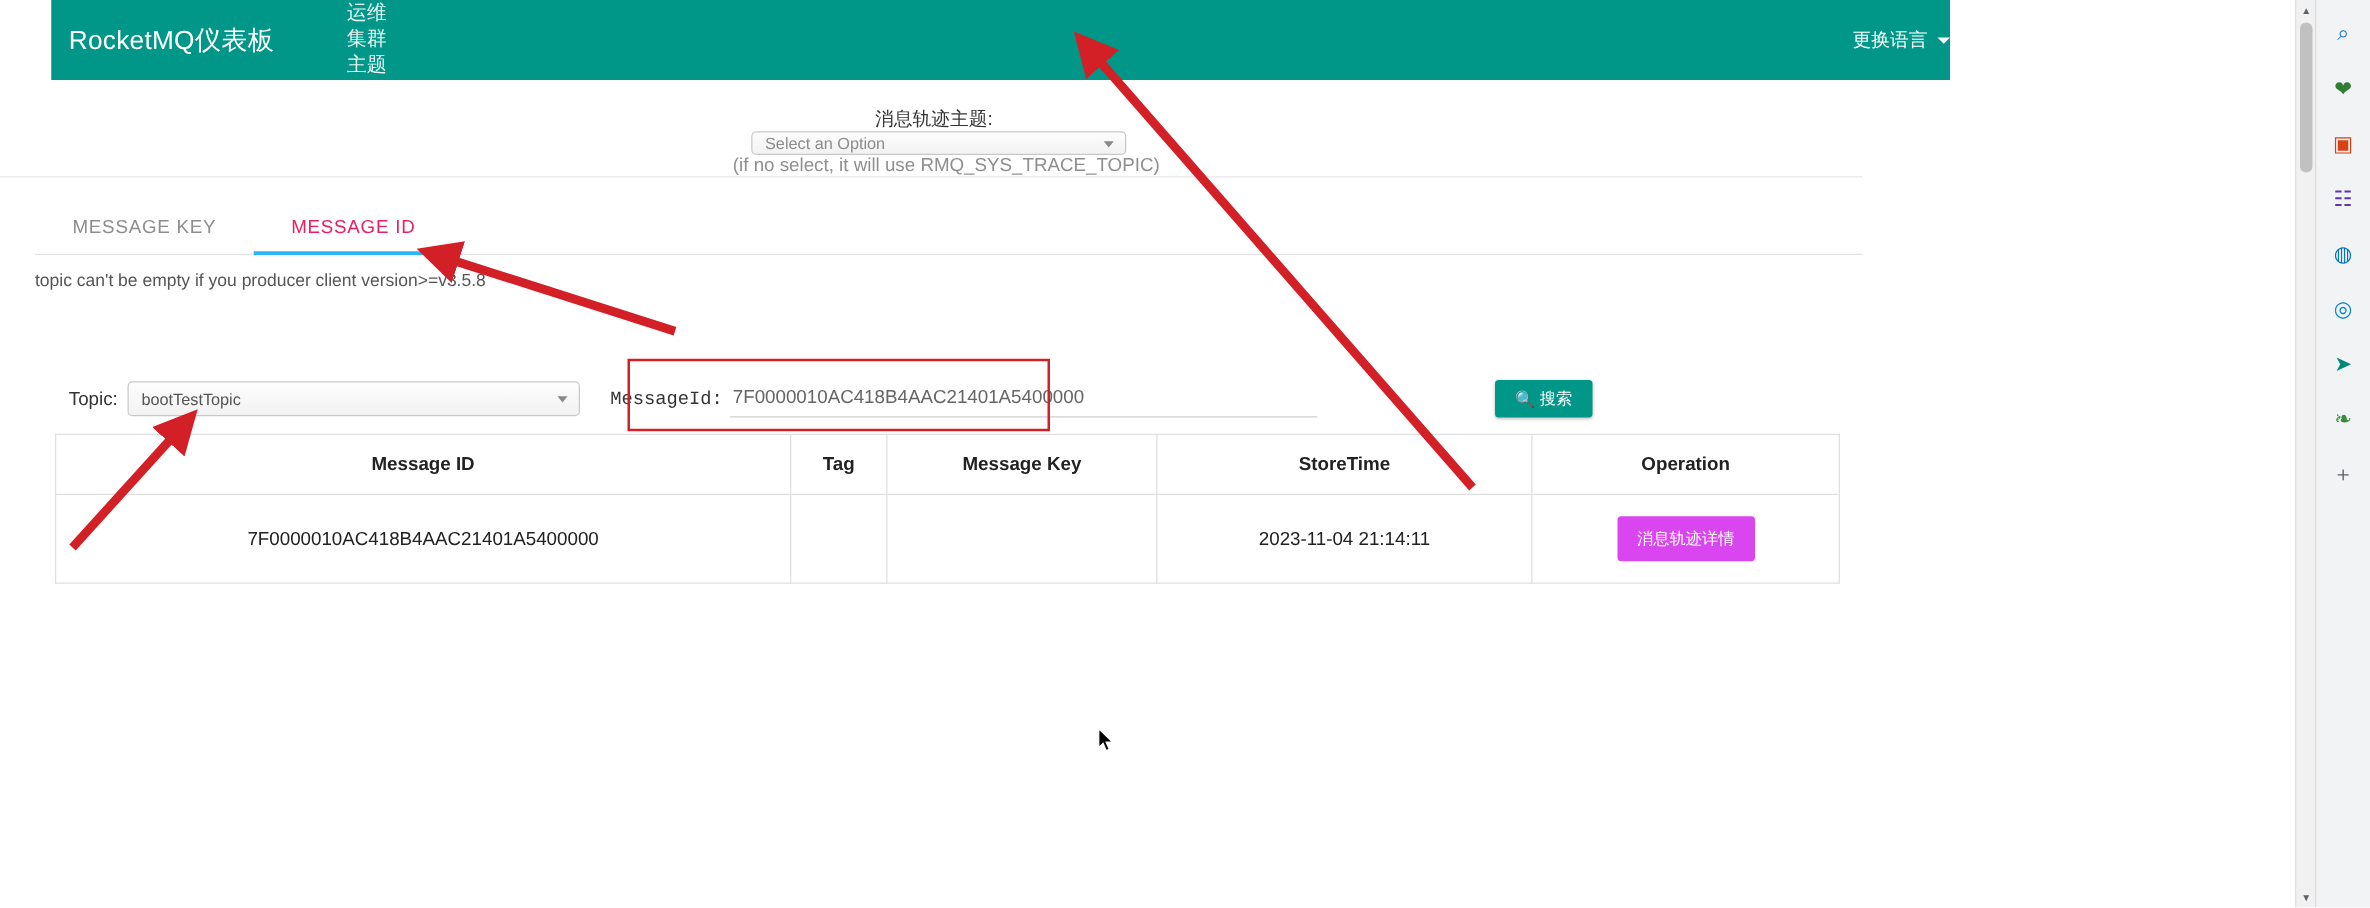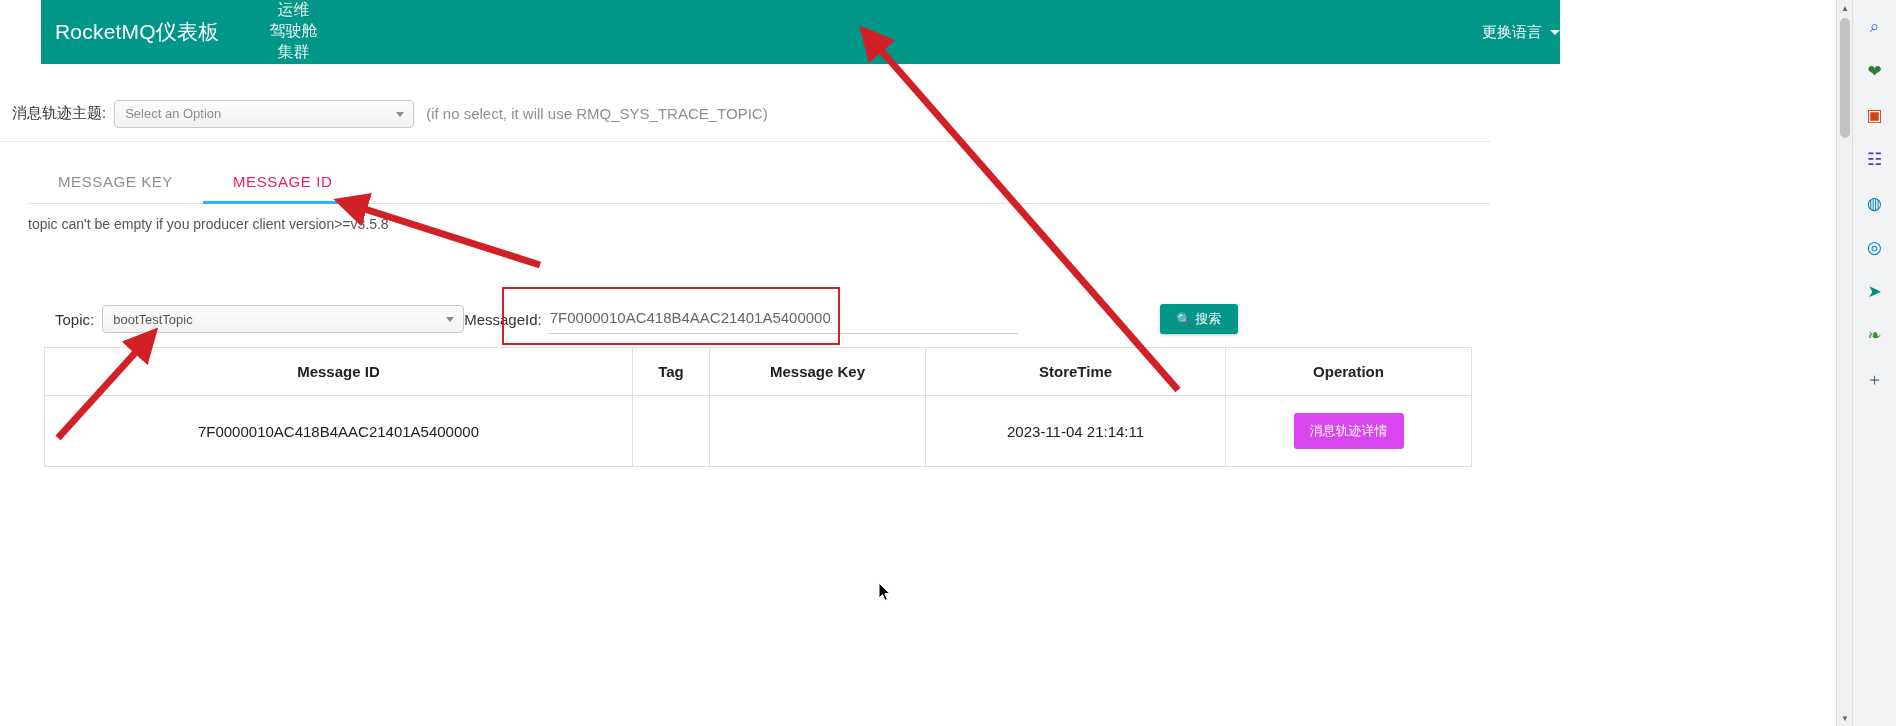"驾驶舱" div.nav-item { html: <div>驾驶舱</div> -> none }
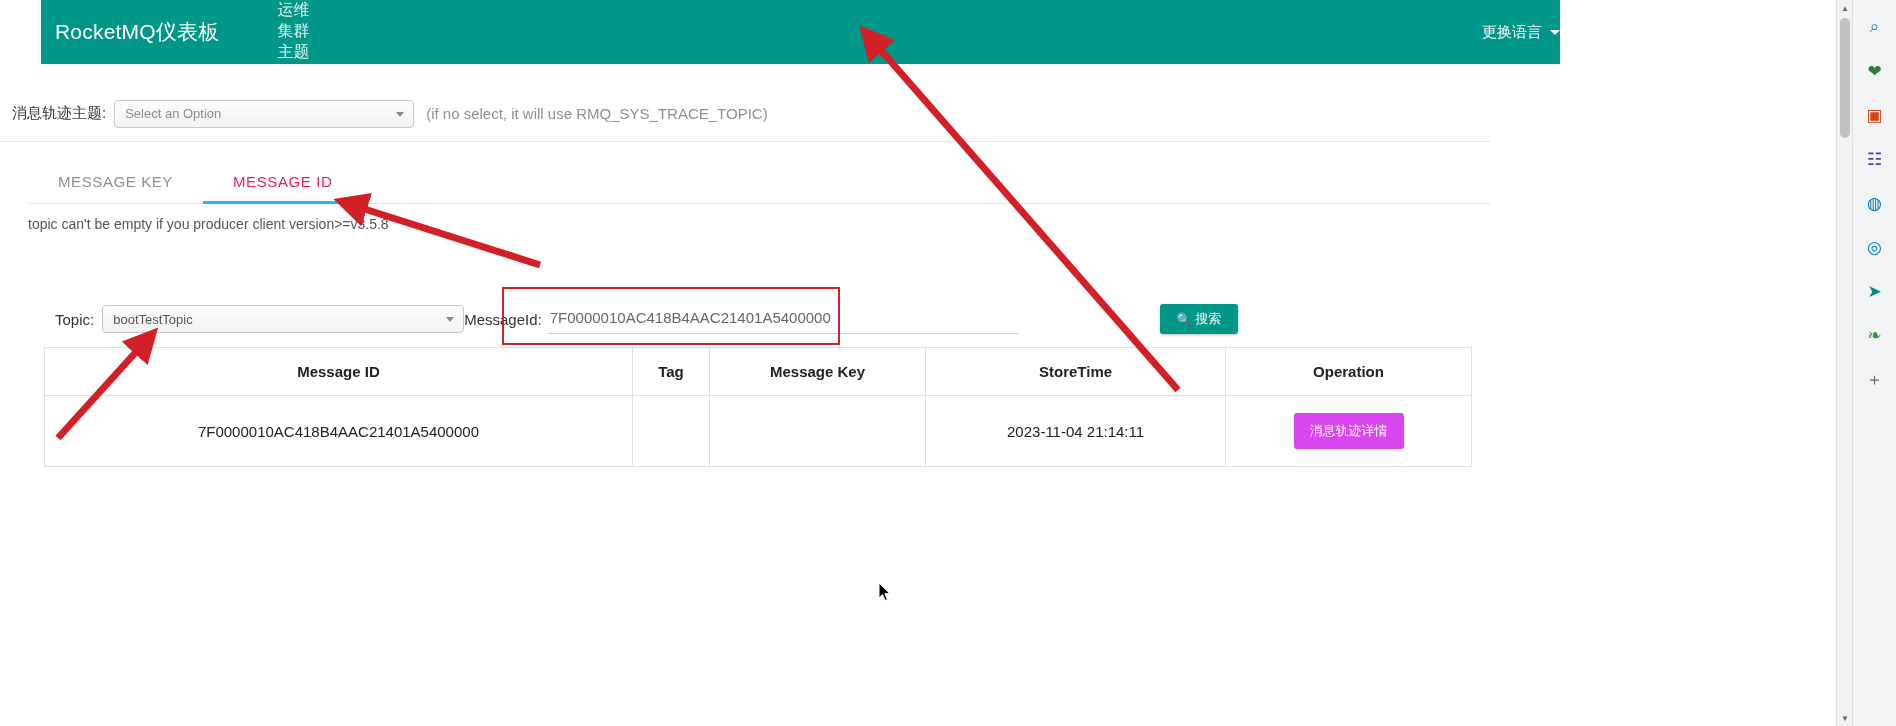"消息轨迹主题:" .trace-row { flex-direction: none -> column }
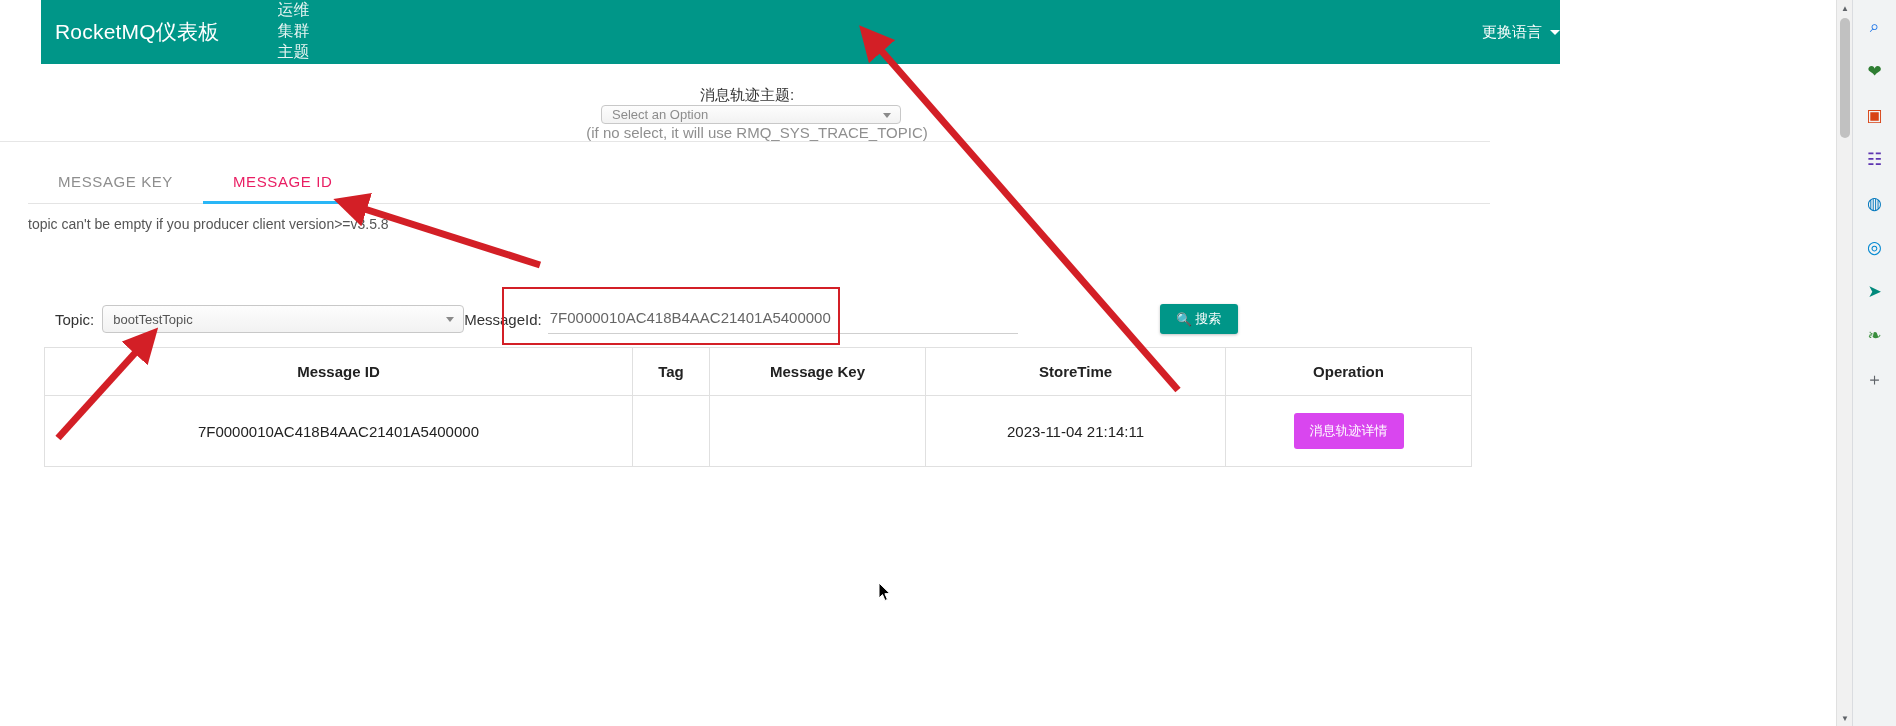"MessageId:" .msgid-label { font-family: none -> Liberation Mono, monospace; margin-left: 0 -> 24px }
